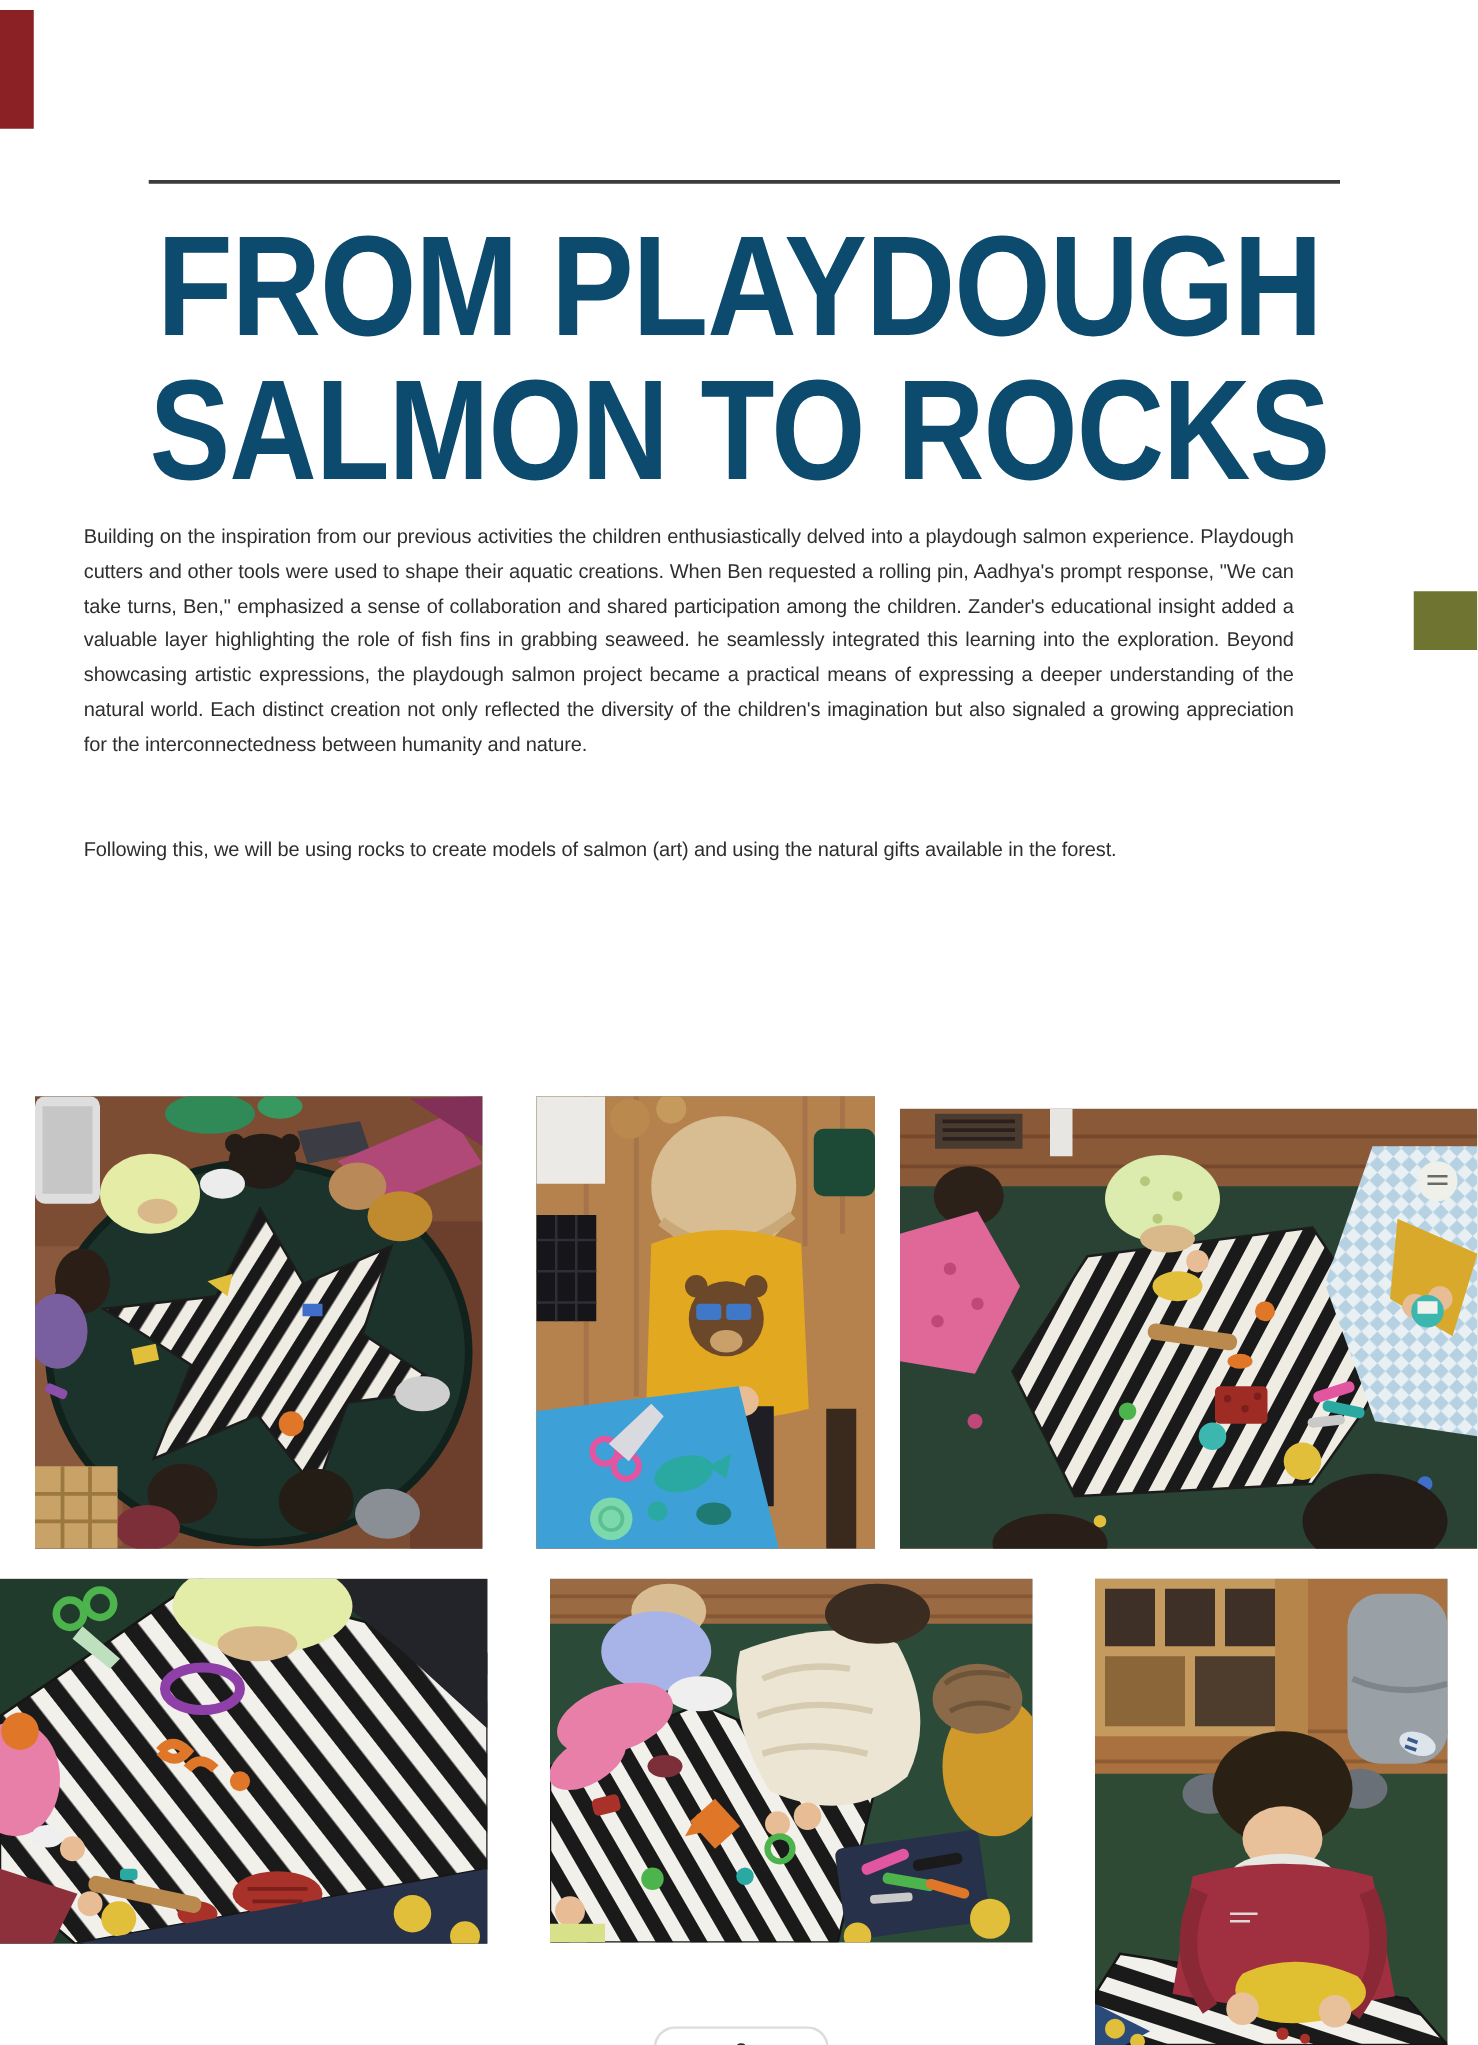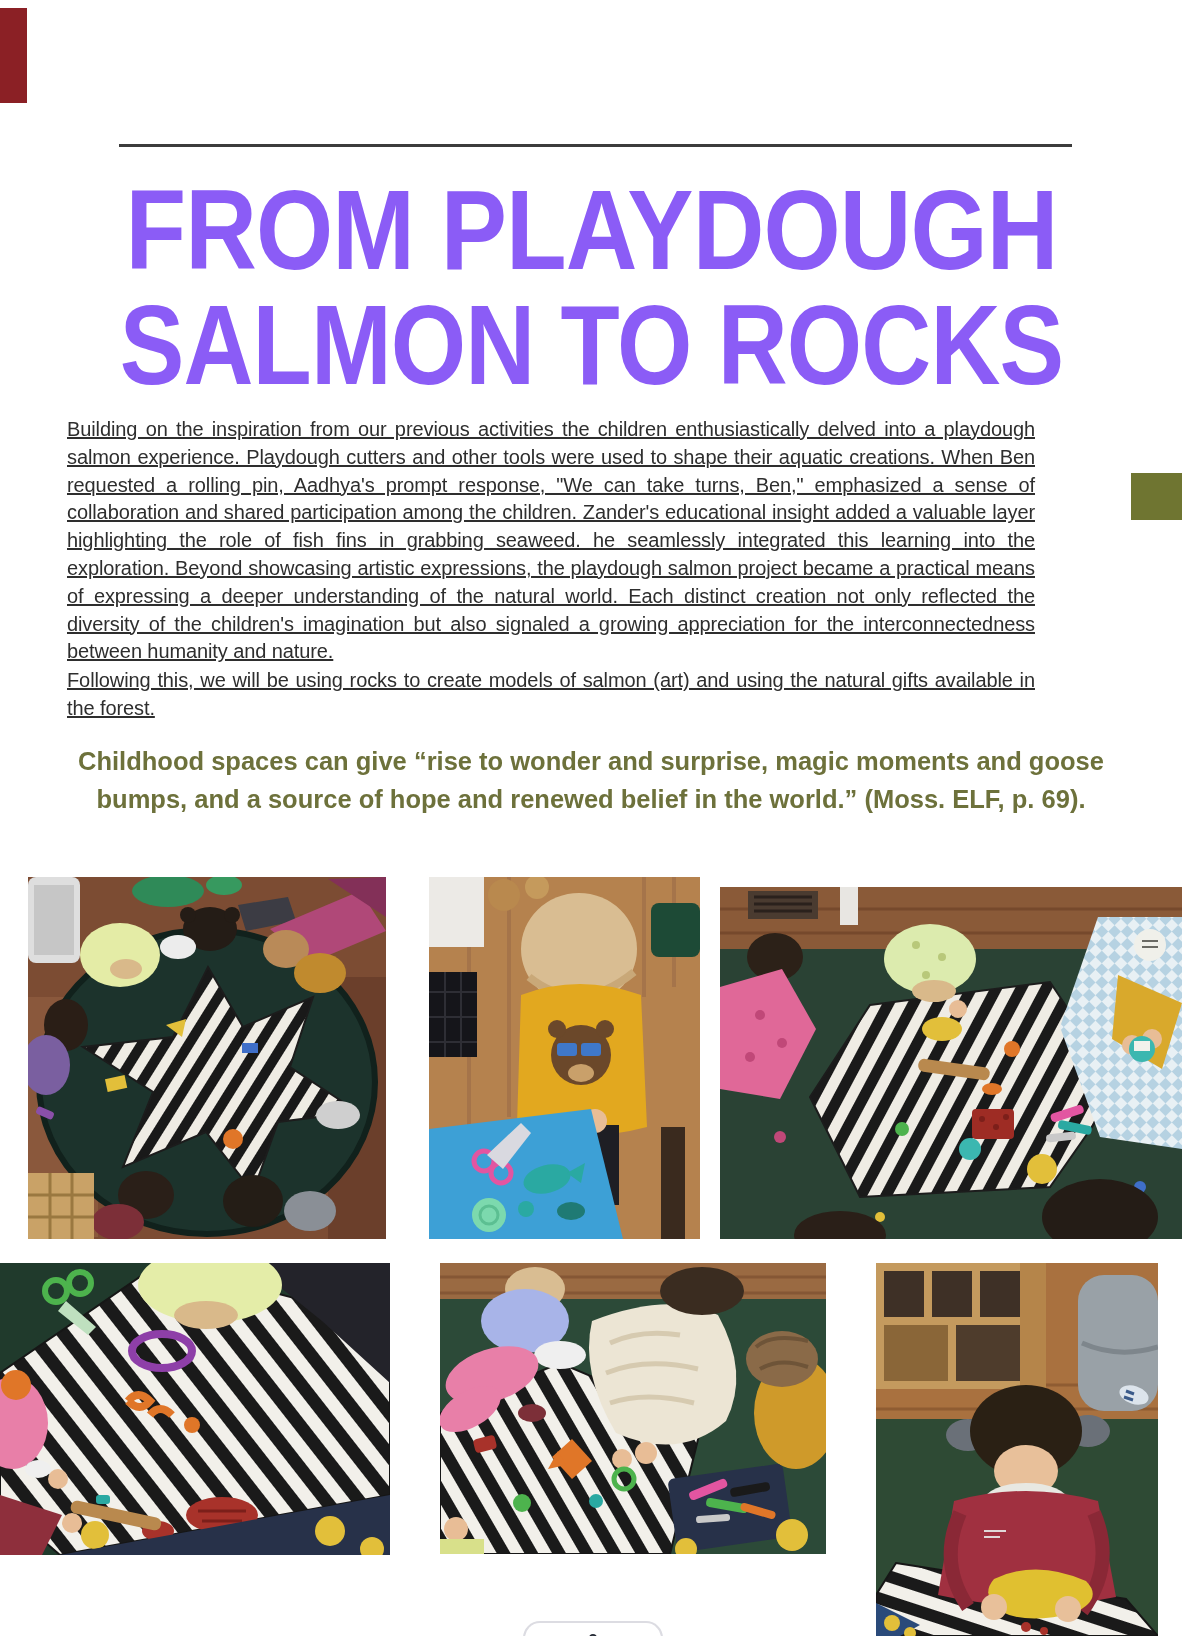"FROM PLAYDOUGH" .title { color: #8b5cf6 -> #0c4a6e }
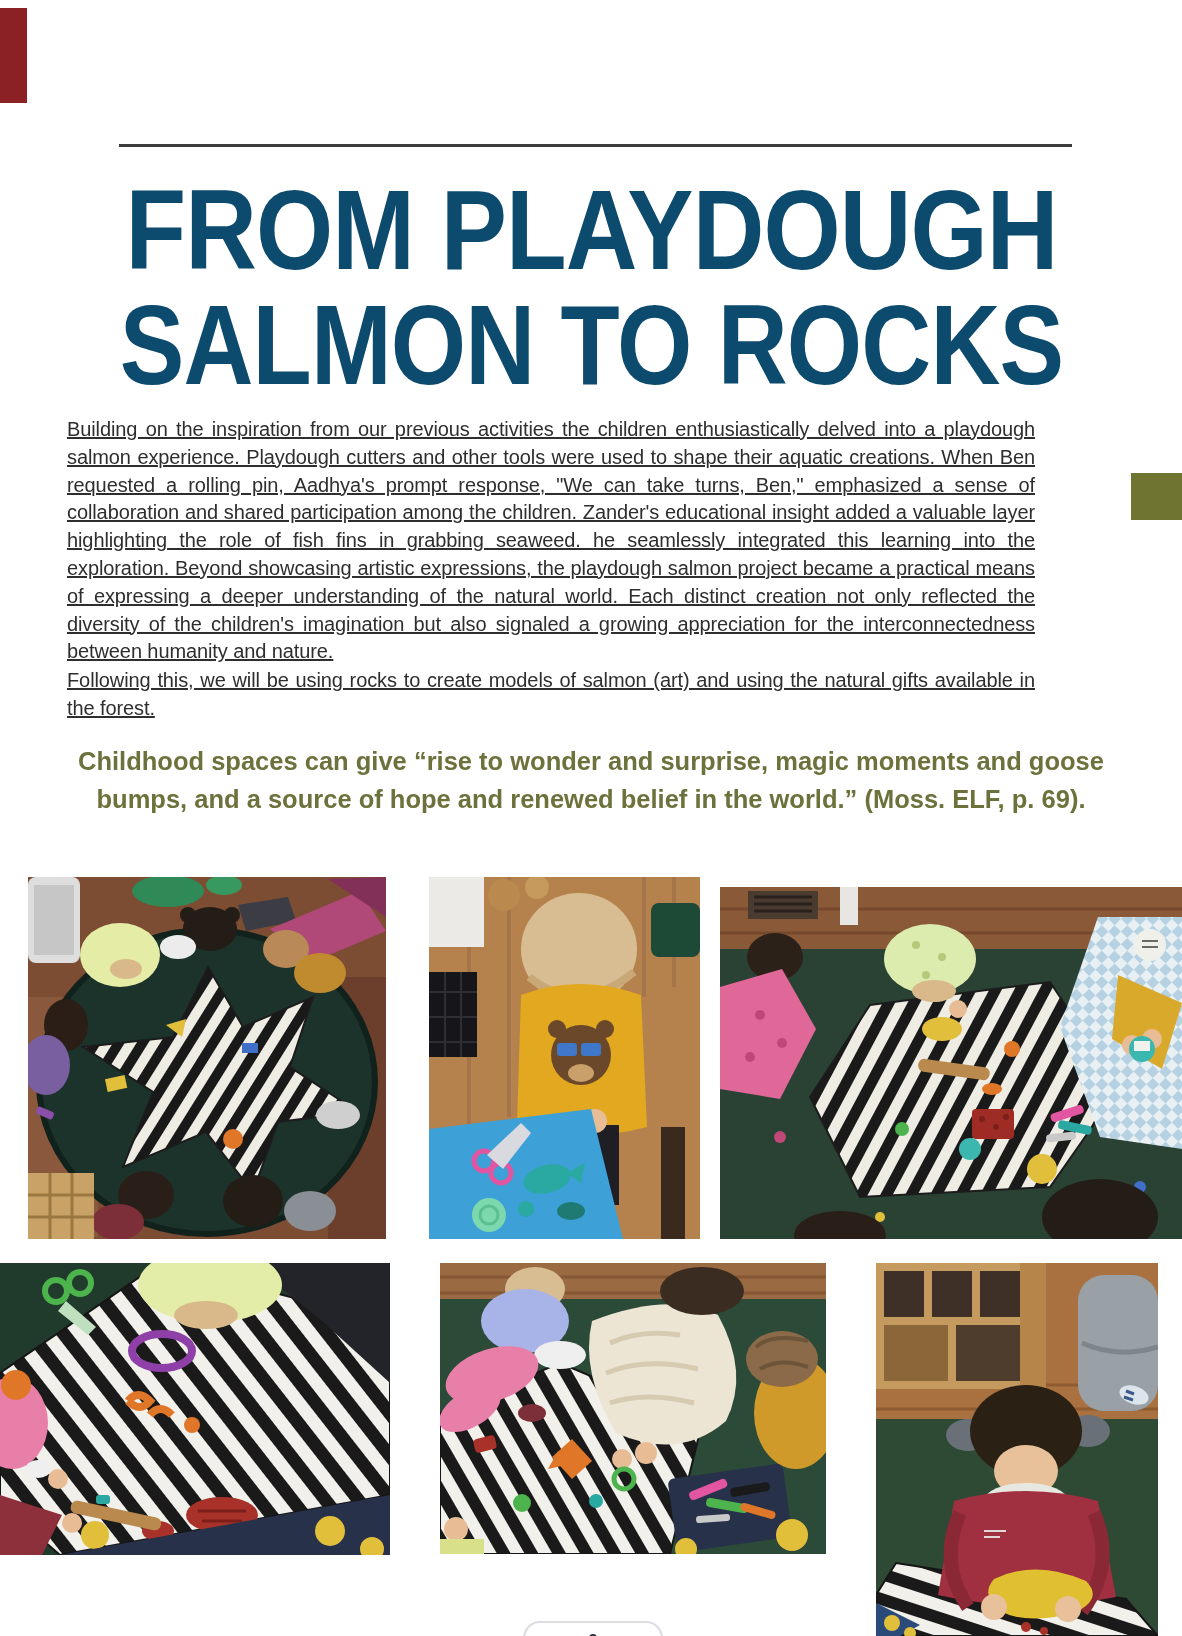"Building on the inspiration from" .bodytext { font-size: 20px -> 16px; text-decoration: underline -> none }
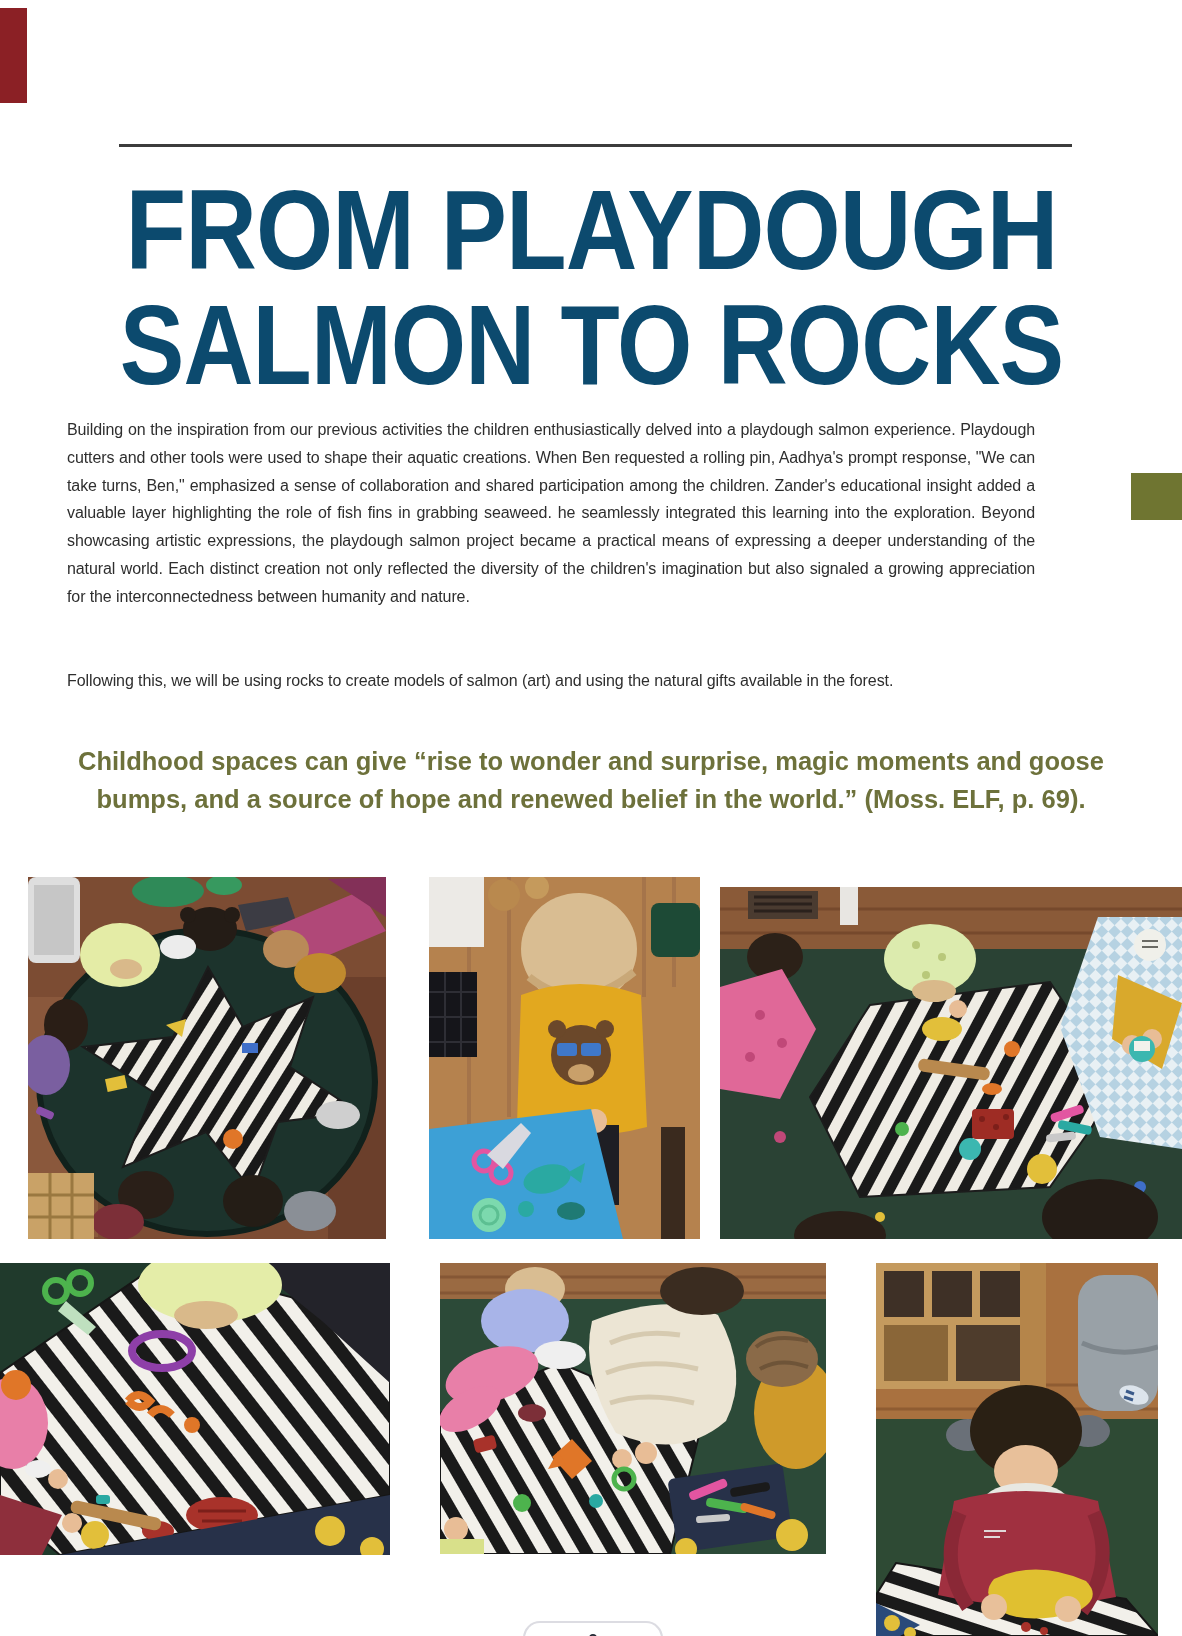"Childhood spaces can give “rise" div.abs { html: <div> <span>Childhood spaces can give “rise to wonder and surprise, magic moments and goose</span> <span>bumps, and a source of hope and renewed belief in the world.” (Moss. ELF, p. 69).</span> </div> -> none }
